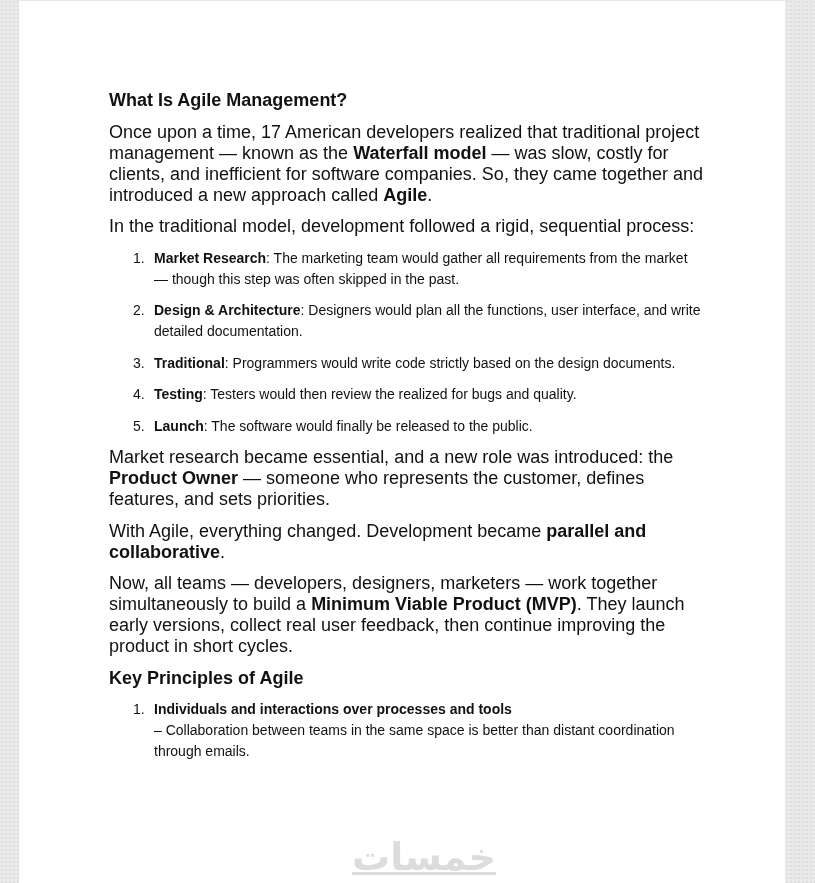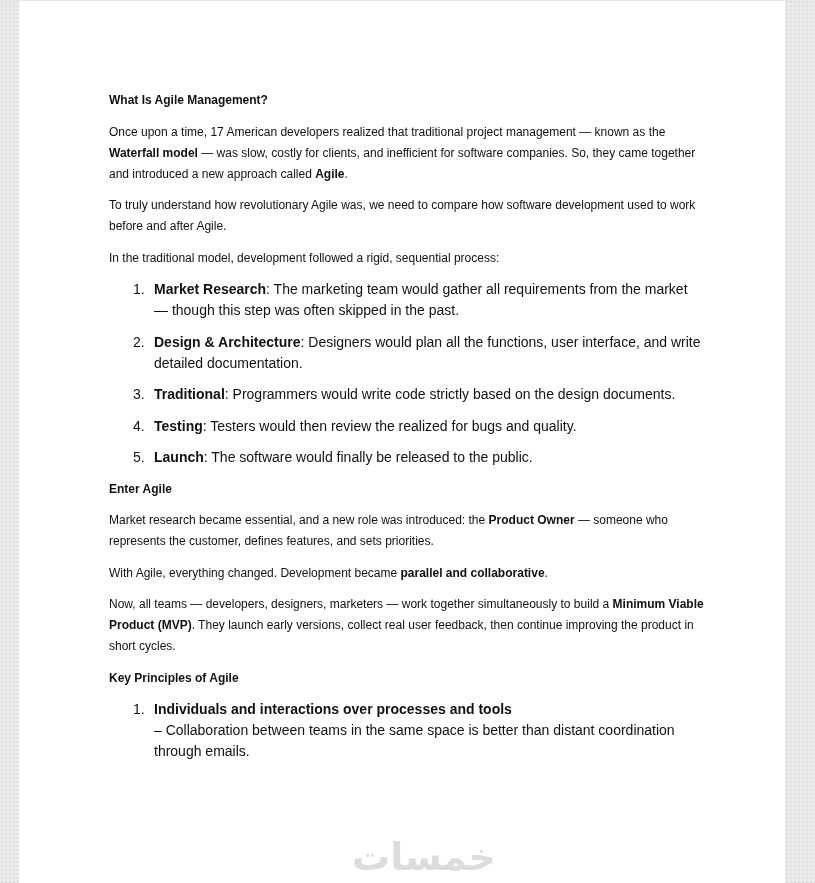"What Is Agile Management?" .para { font-size: 12px -> 18px }
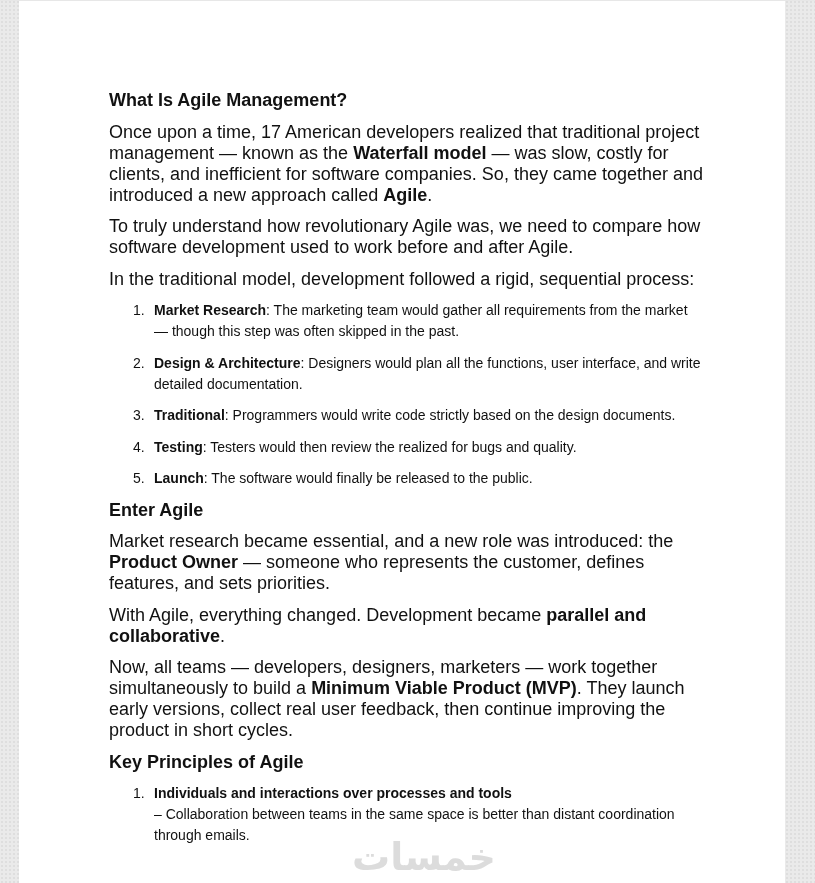"To truly understand how revolutionary" p.para { html: <p><span>To truly understand how revolutionary Agile was, we need to compare how software development used to work before and after Agile.</span></p> -> none }
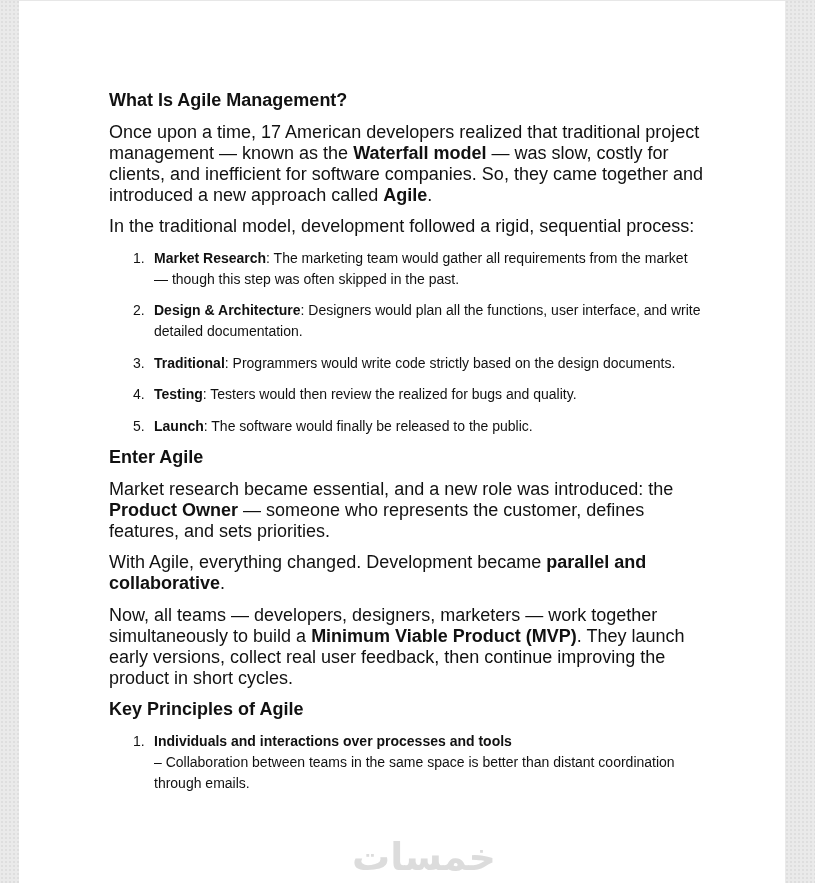"Enter Agile" p.para { html: <p><span>Enter Agile</span></p> -> none }
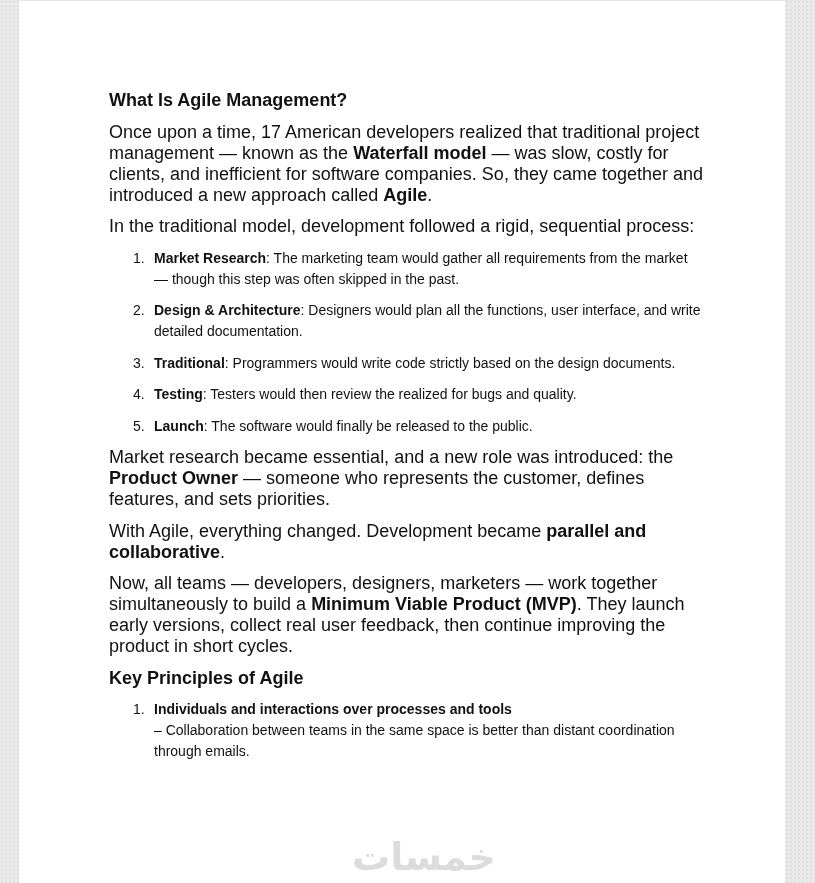"خمسات" .watermark { text-decoration: none -> underline }
